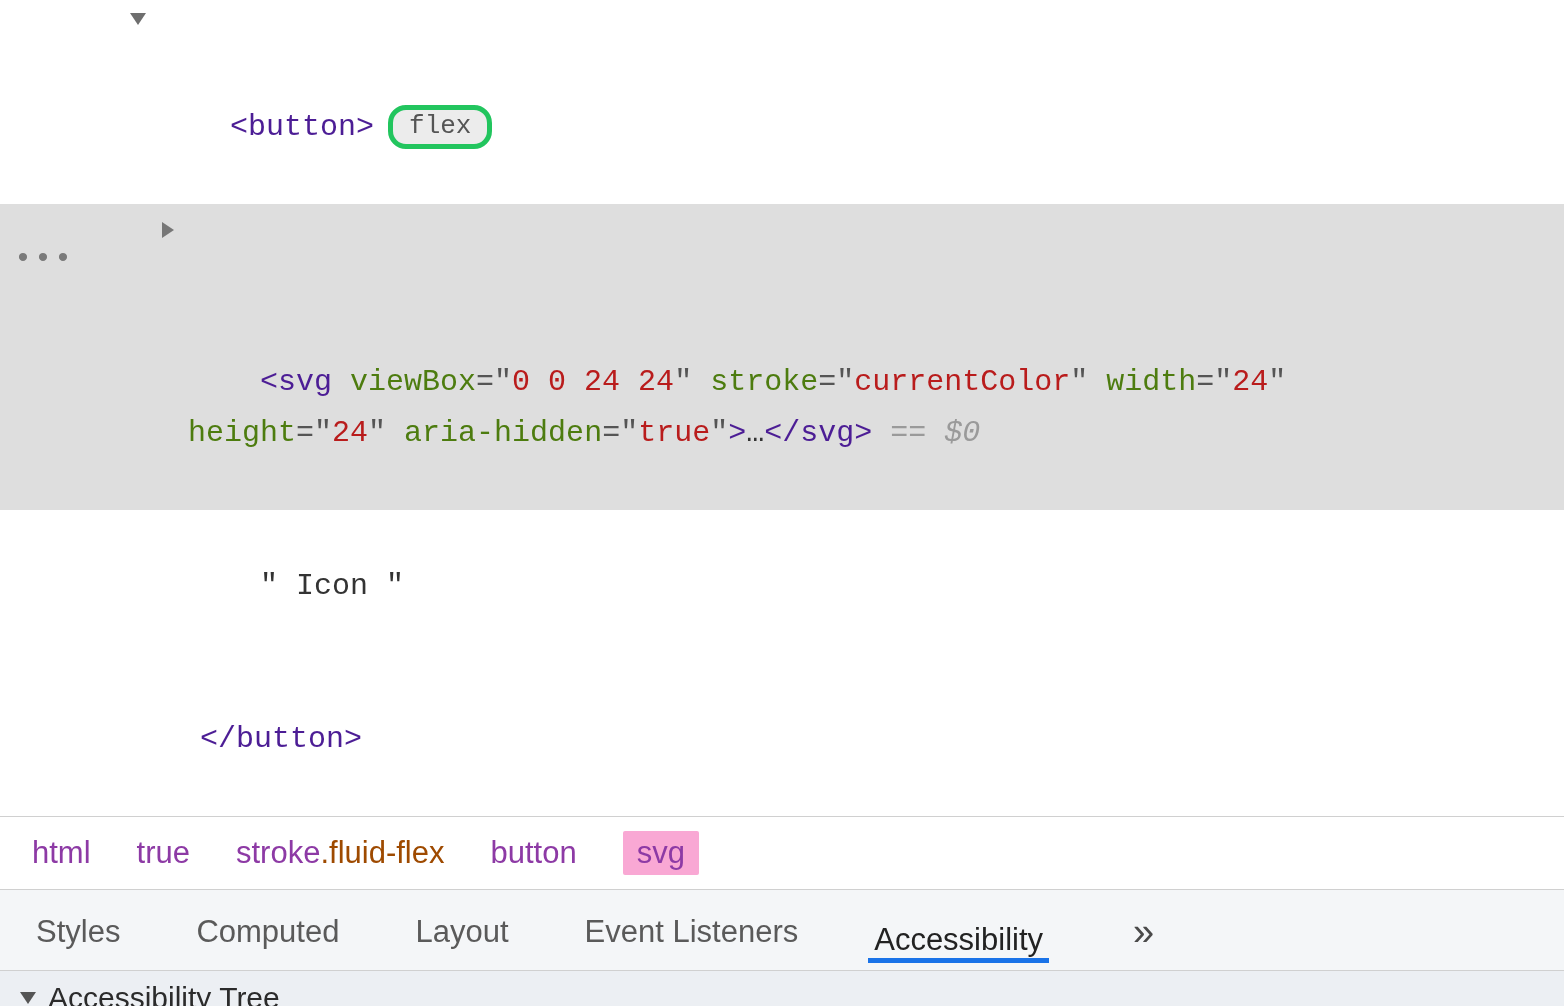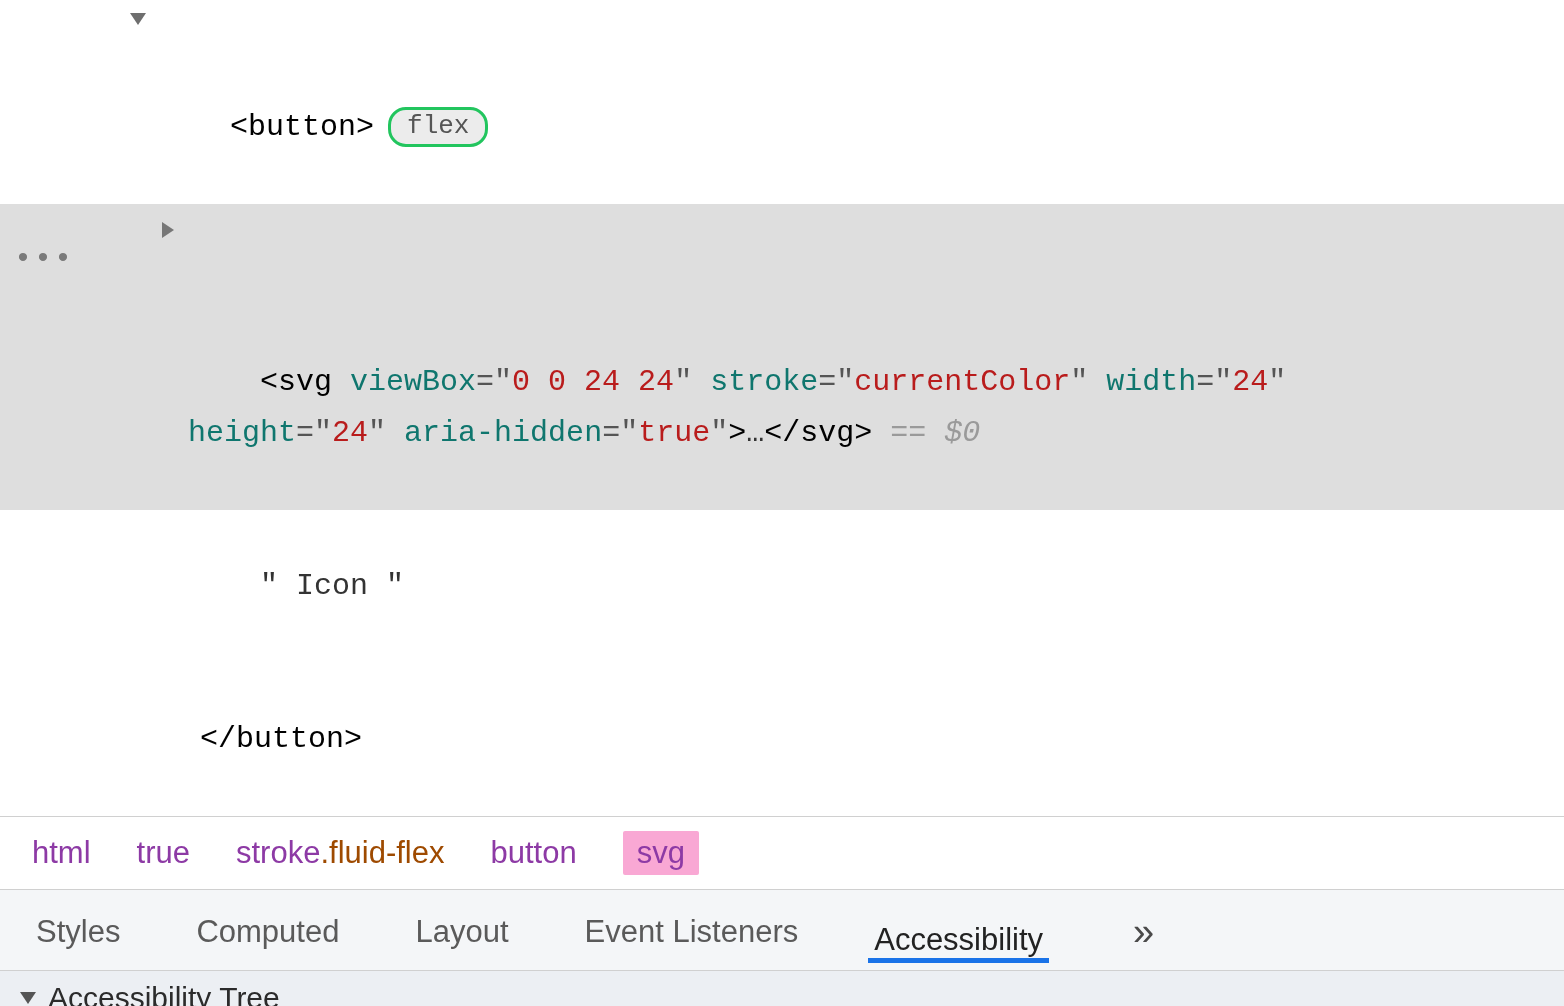"<button>" .tag-punc { color: #000000 -> #4c1d95 }
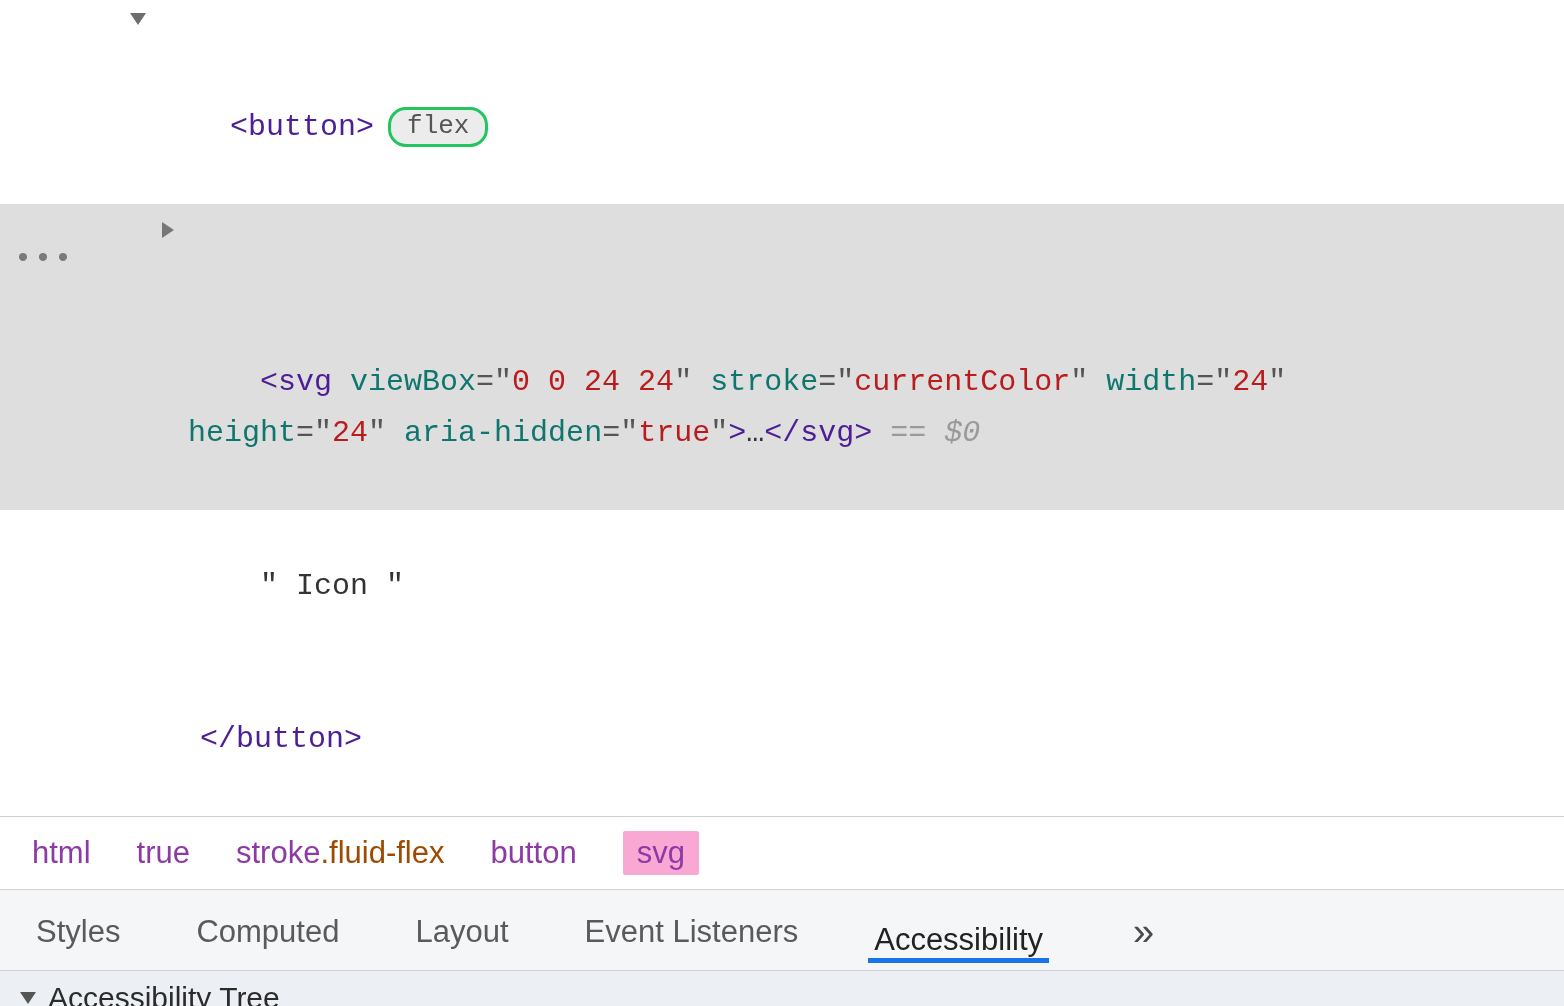"flex" .flex-badge { border: 3px solid #22c55e -> 5px solid #22c55e }
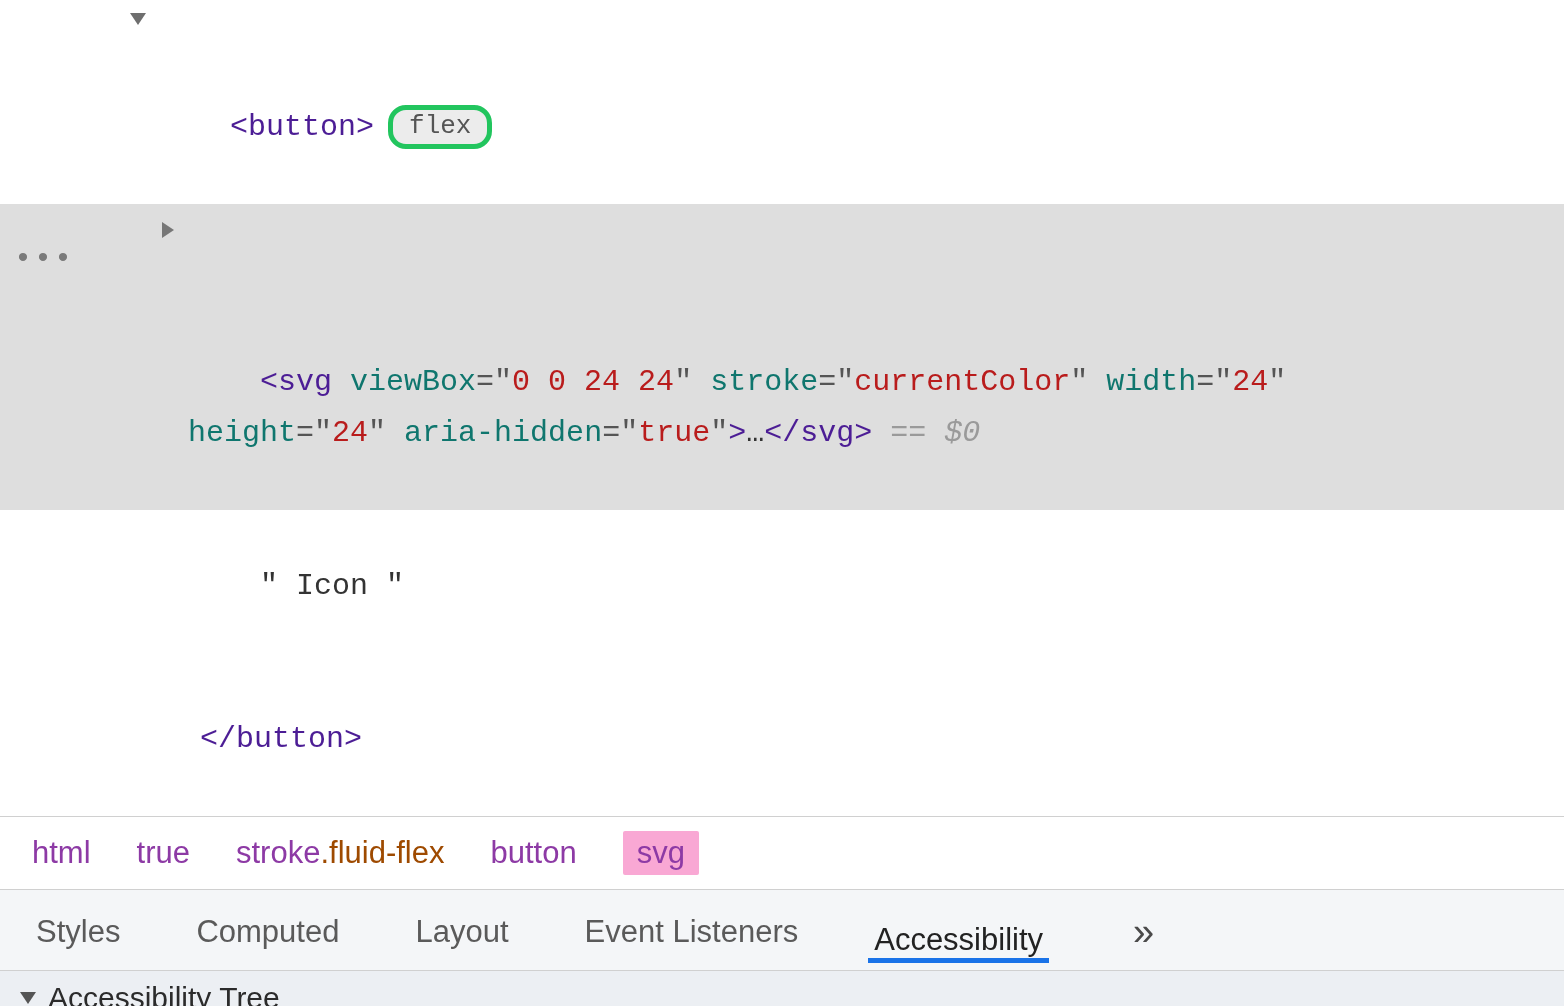"viewBox" .attr-name { color: #0f766e -> #4d7c0f }
